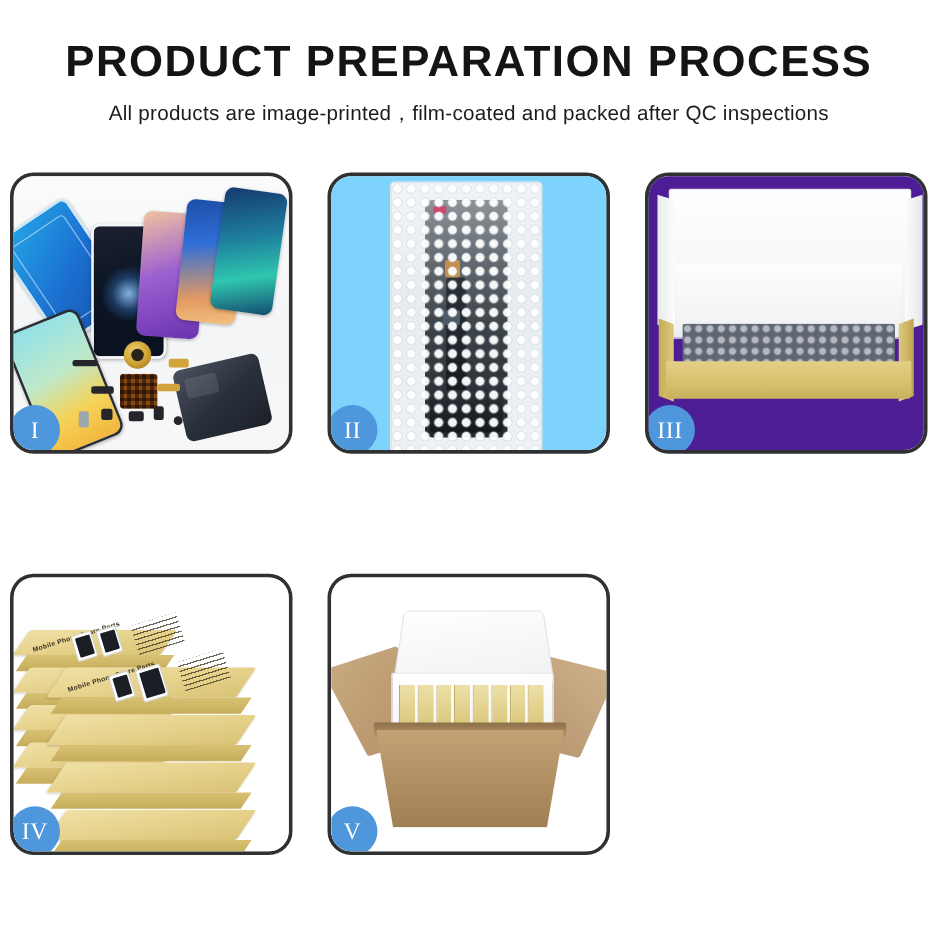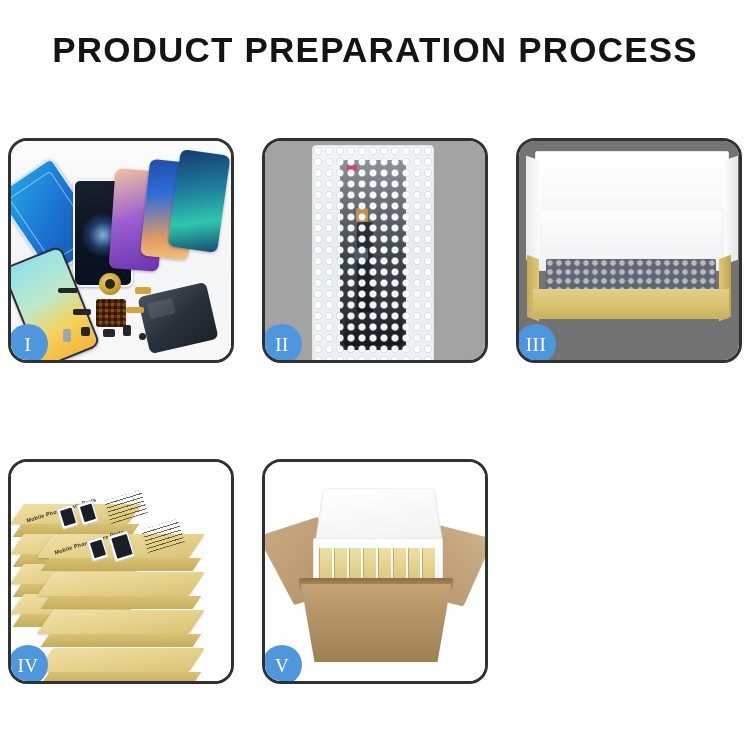"All products are" p.subtitle { html: none -> <p>All products are image-printed，film-coated and packed after QC inspections</p> }
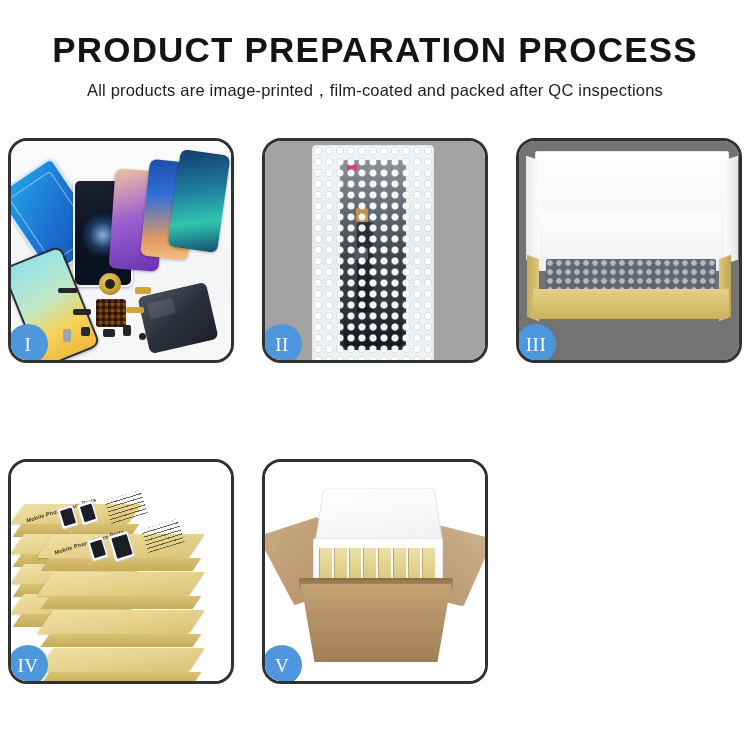"II" .p2 { background: #a3a3a3 -> #7dd3fc }
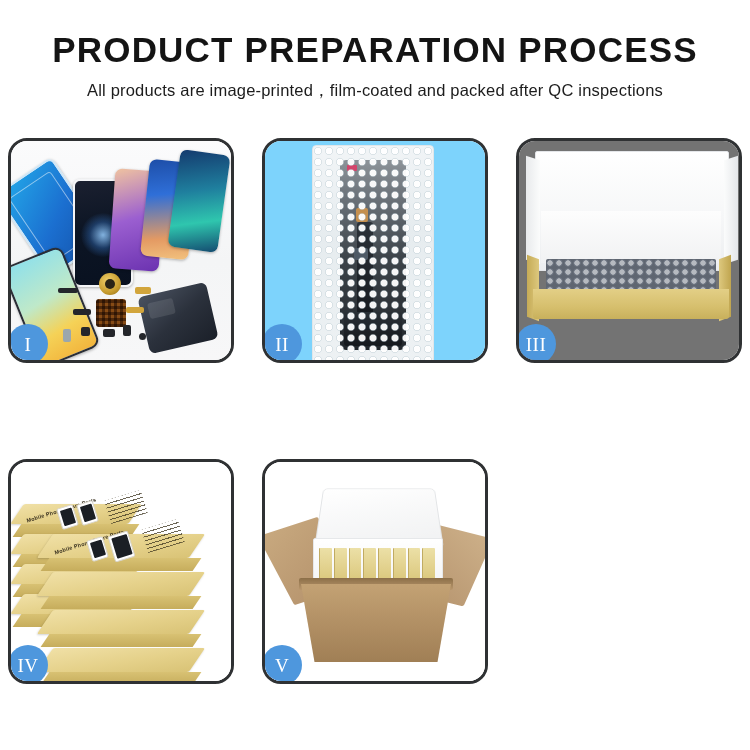"III" .p3 { background: #737373 -> #4c1d95 }
